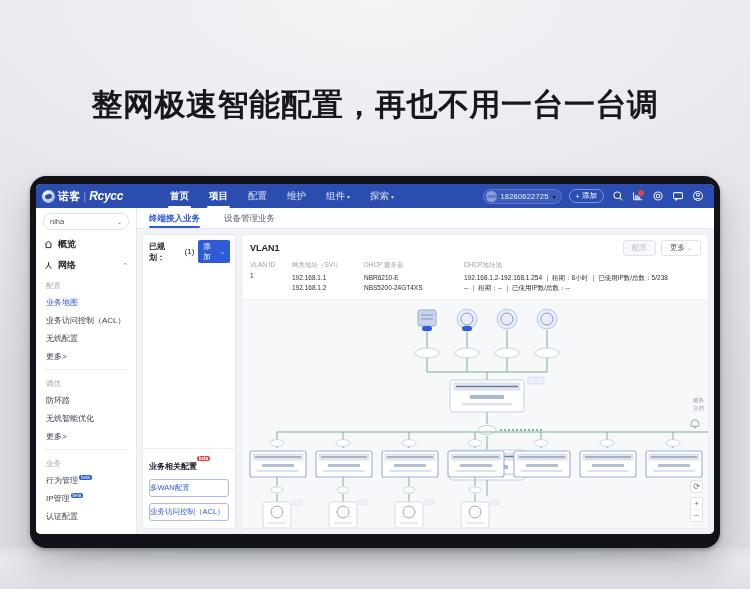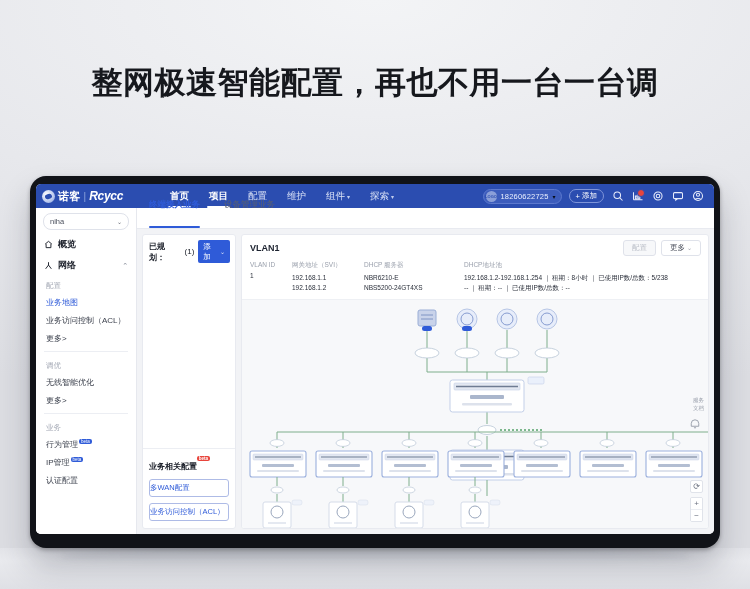"整网极速智能配置，再也不用一台一台调" .headline { top: 62px -> 84px }
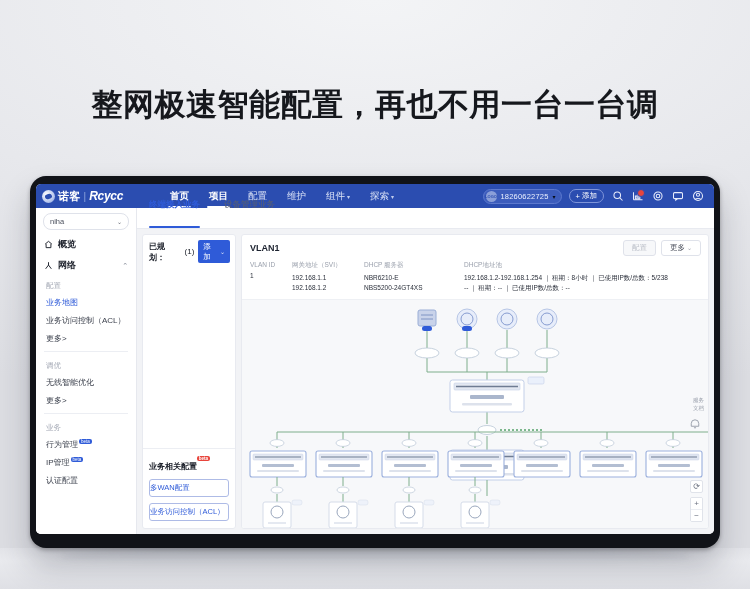"终端接入业务" .tab { padding-bottom: 17px -> 3px }
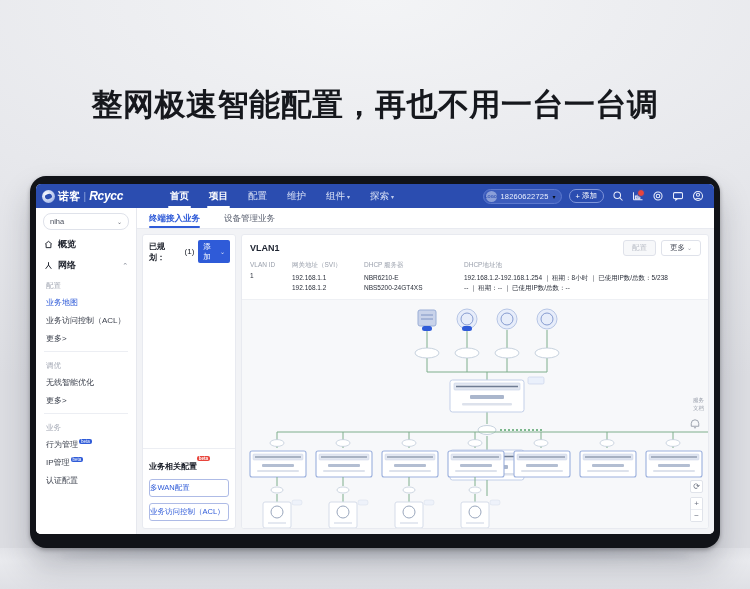"无线配置" div.sitem { html: none -> <div>无线配置</div> }
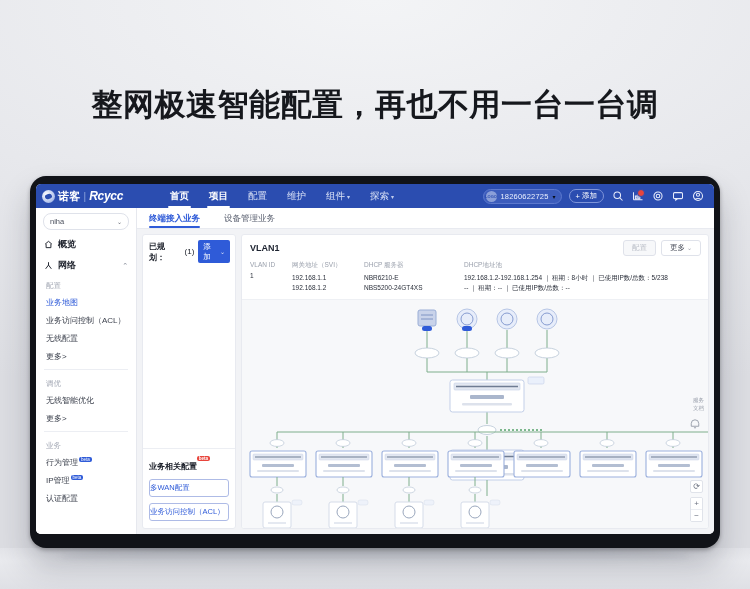"防环路" div.sitem { html: none -> <div>防环路</div> }
